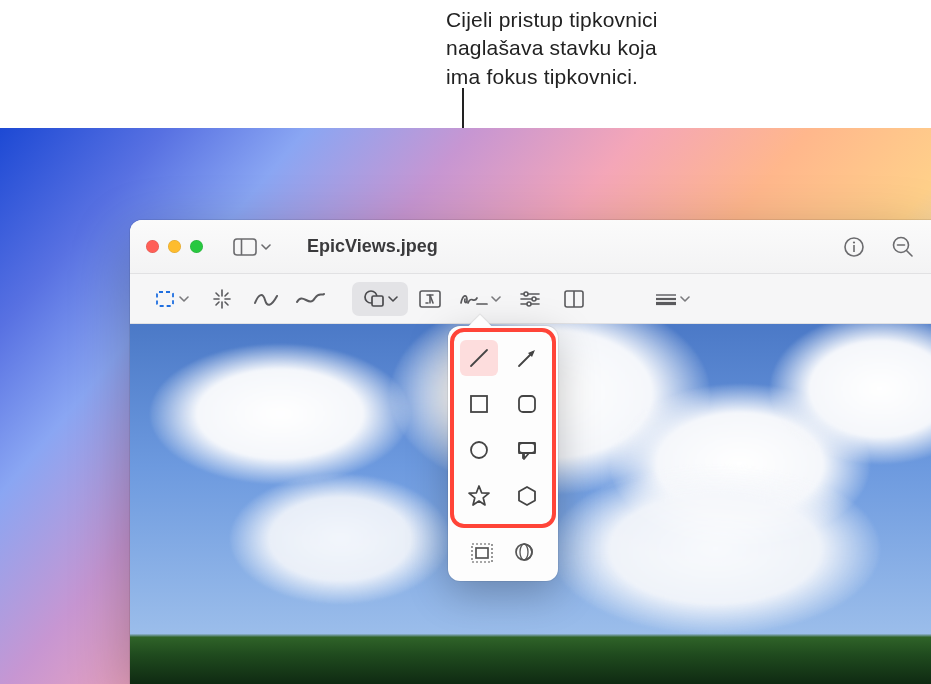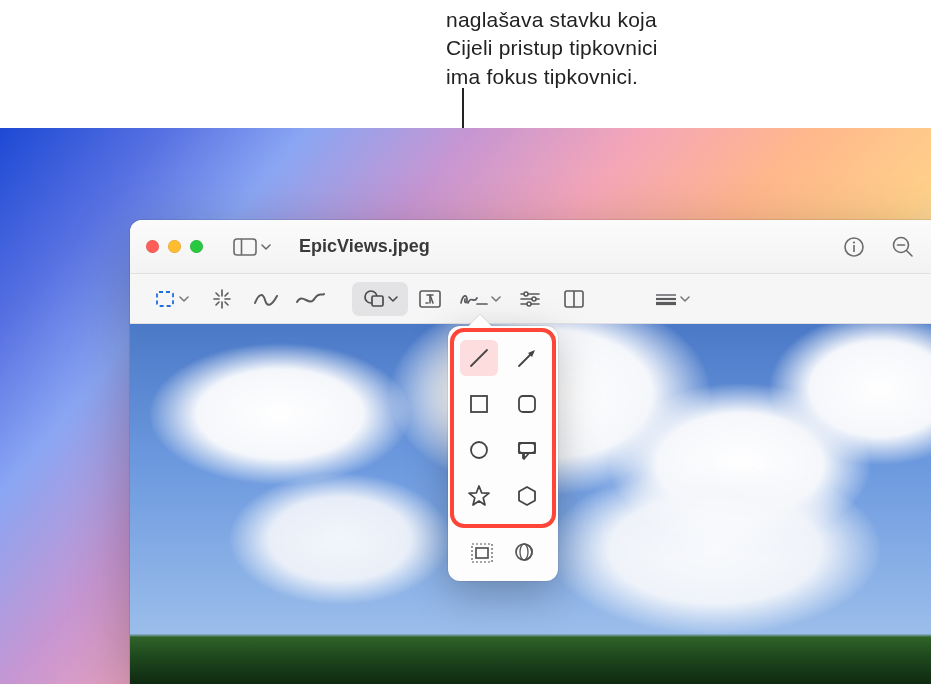"naglašava stavku koja" div { order: before "Cijeli pristup tipkovnici" -> after "Cijeli pristup tipkovnici" }
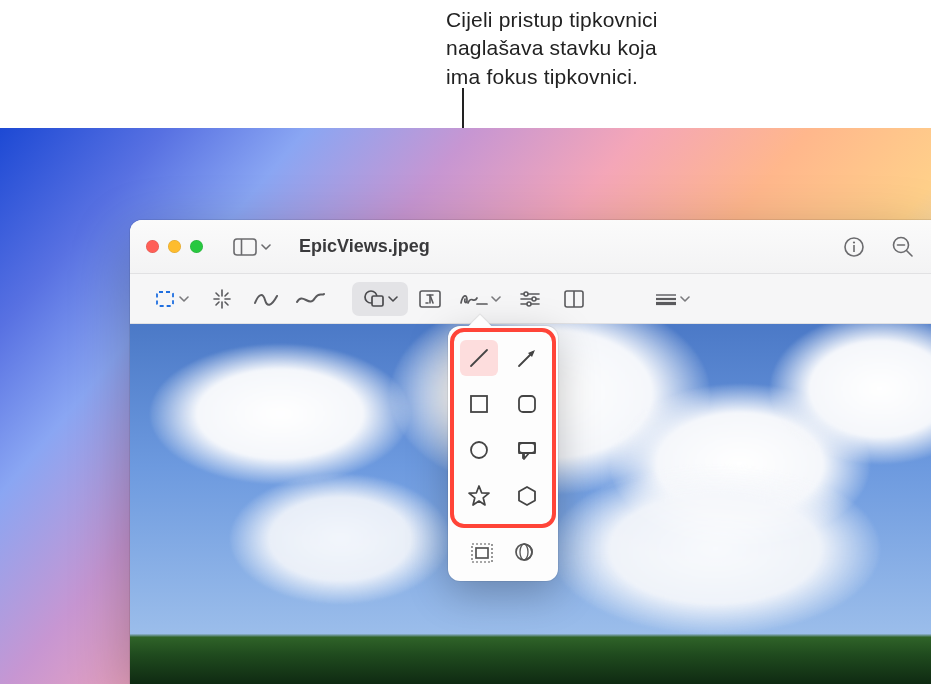"EpicViews.jpeg" .title { margin-left: 28px -> 36px }
